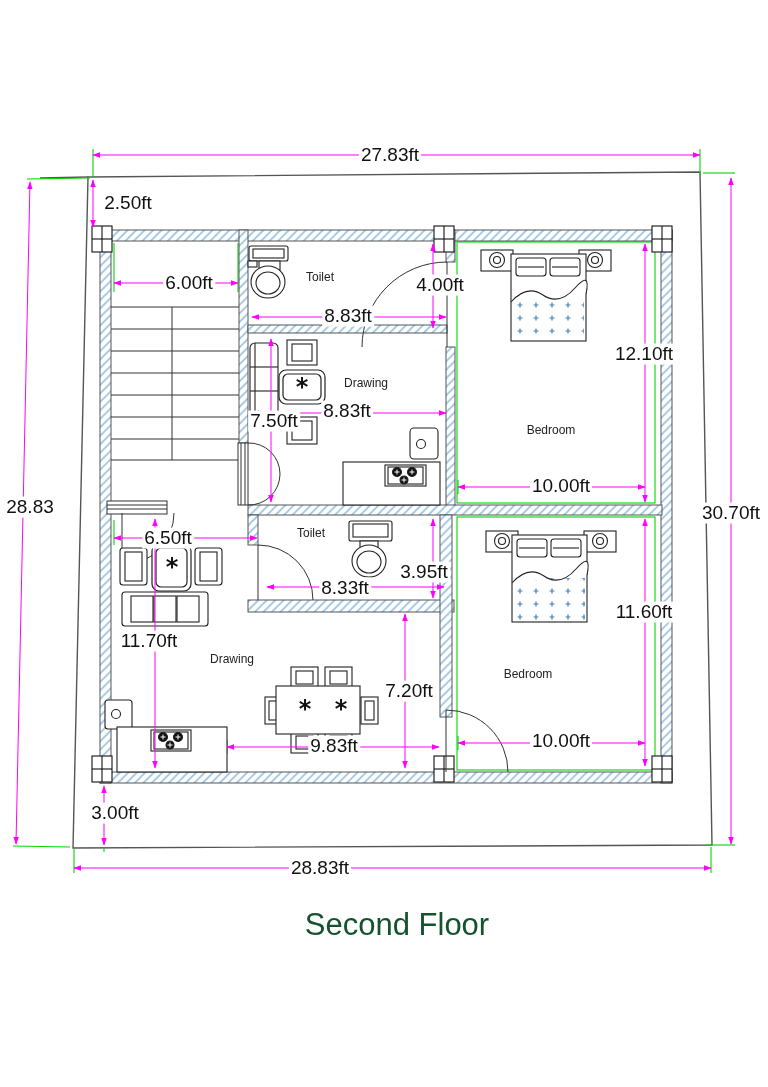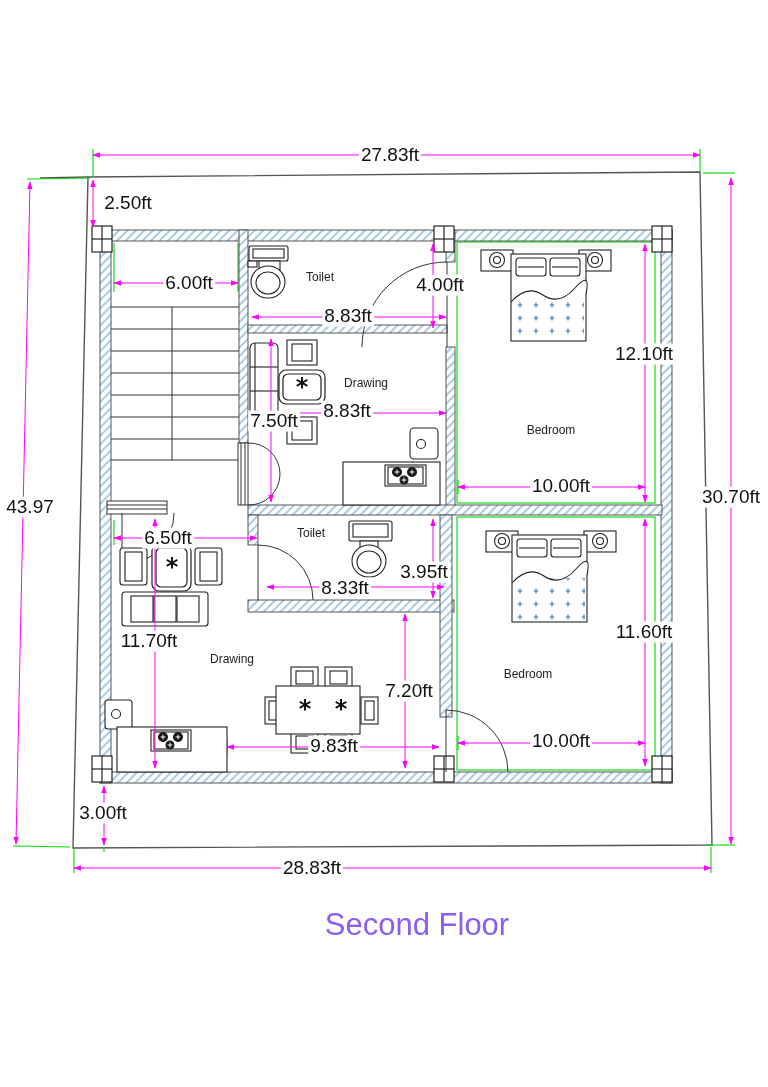"43.97" span.lbl { text: 43.97 -> 28.83 }
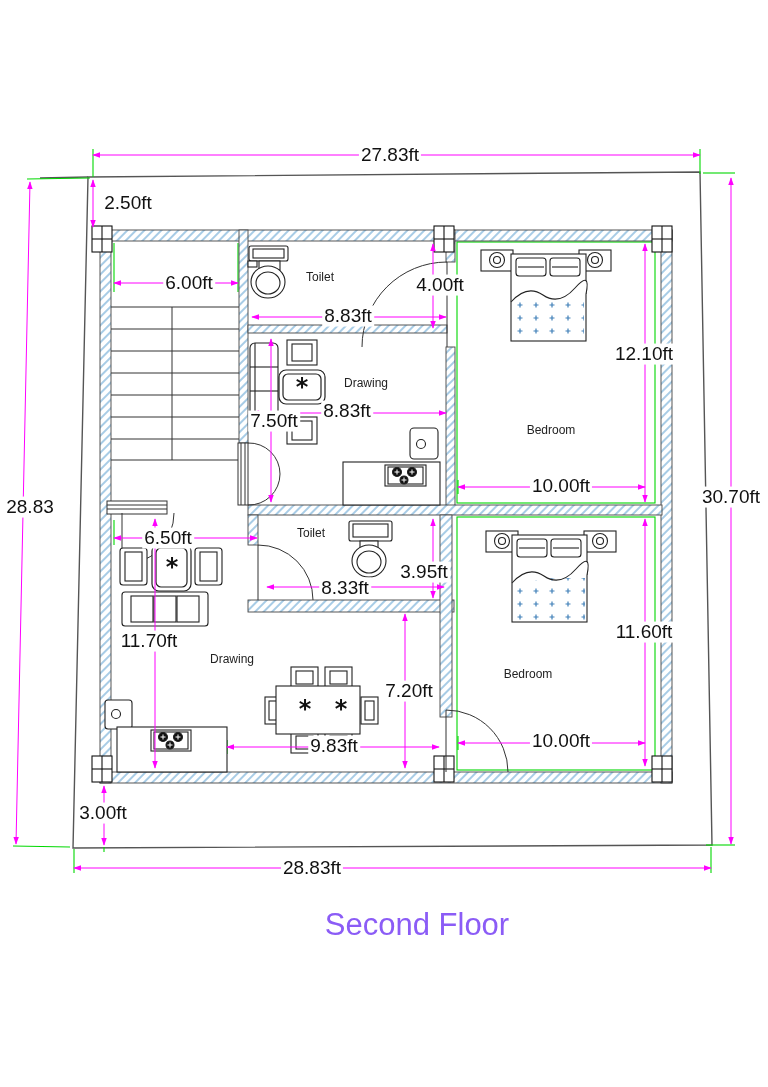"30.70ft" span.lbl { top: 497px -> 513px }
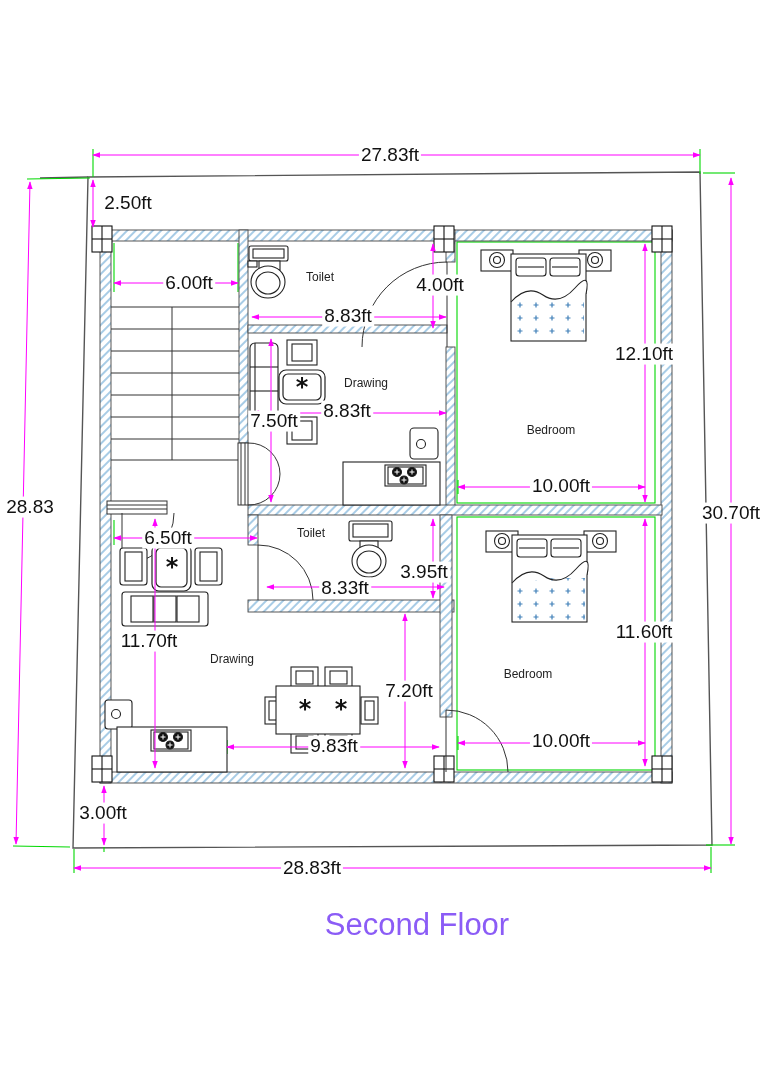"11.60ft" span.lbl { top: 632px -> 612px }
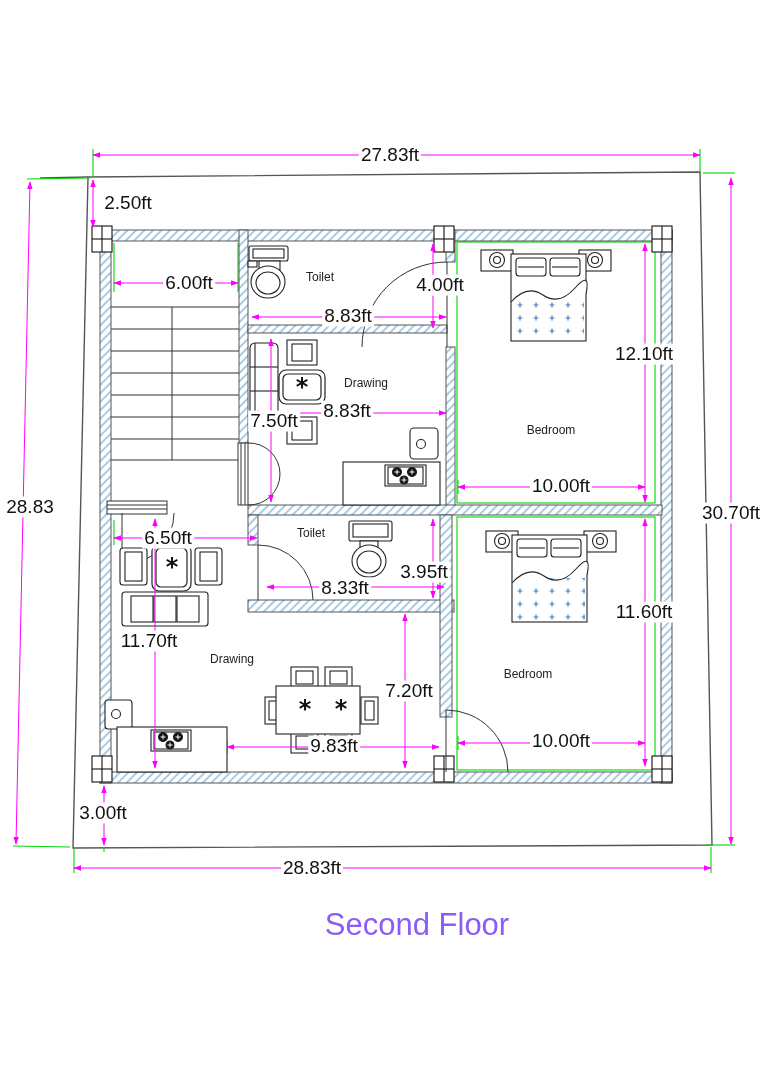"3.00ft" span.lbl { left: 103px -> 115px }
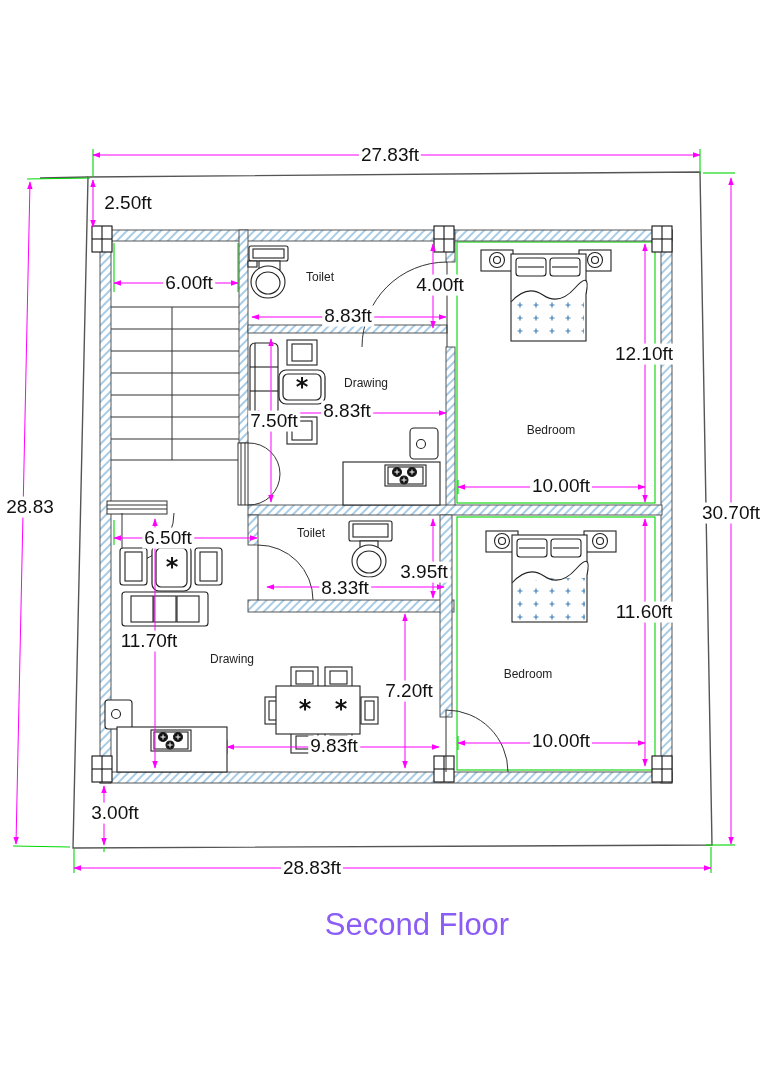"28.83ft" span.lbl { left: 312px -> 320px }
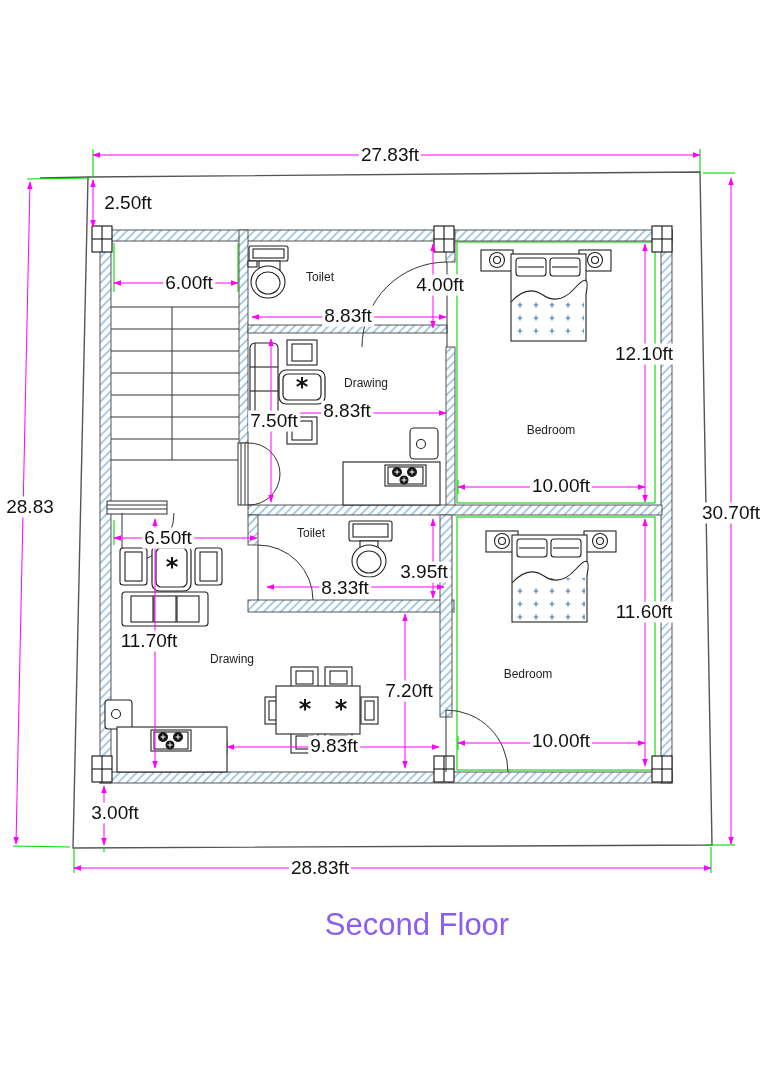"Second Floor" .title { color: #8b5cf6 -> #14532d; margin-left: 20px -> none }
